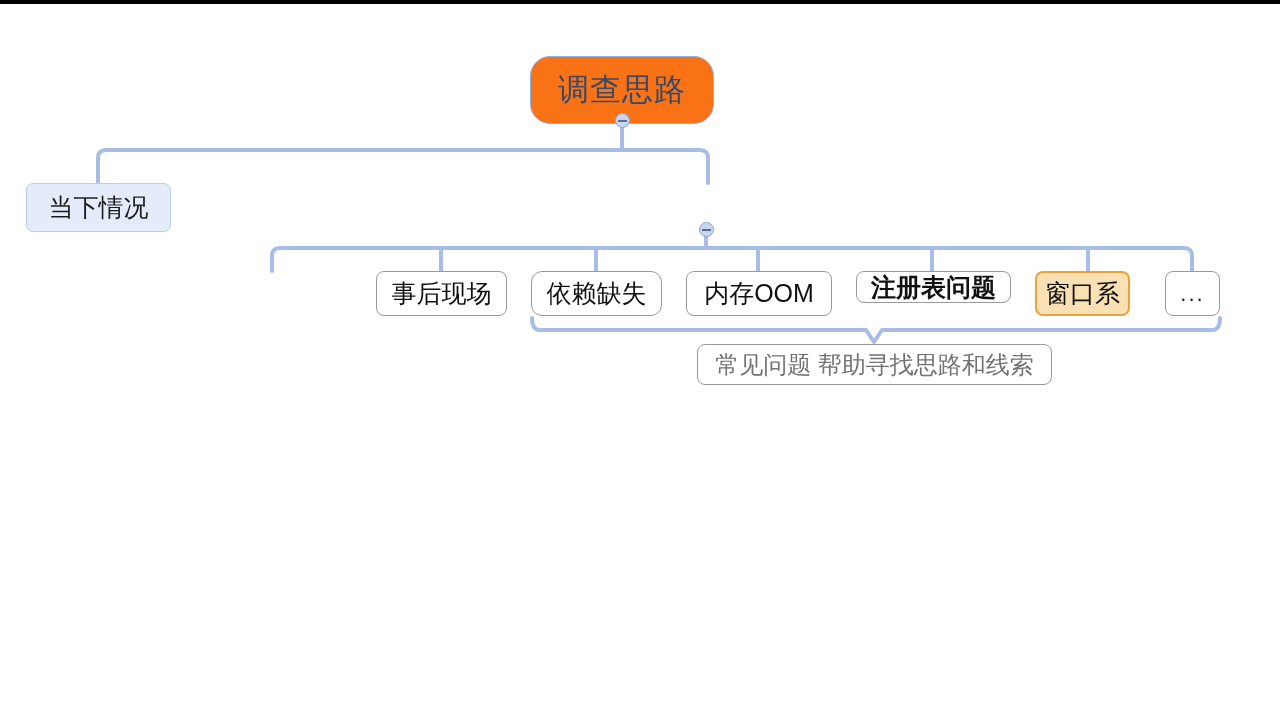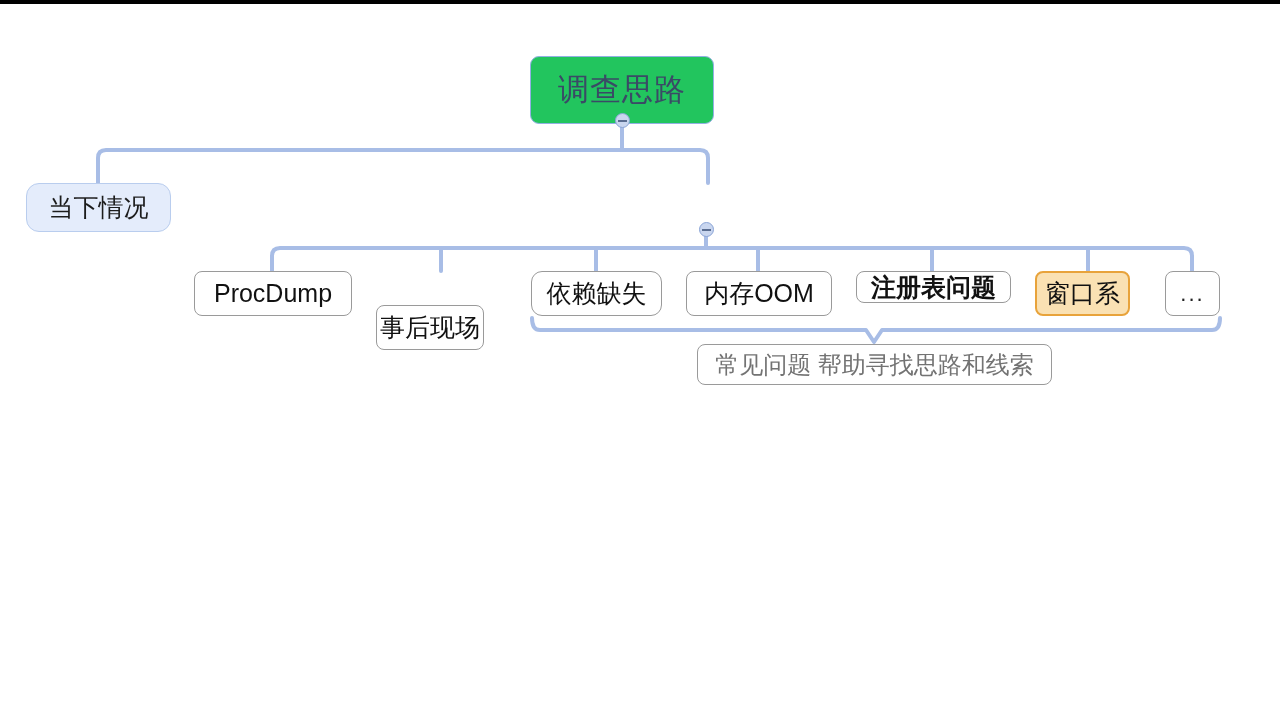"调查思路" .node-root { background: #22c55e -> #f97316; border-radius: 9px -> 20px }
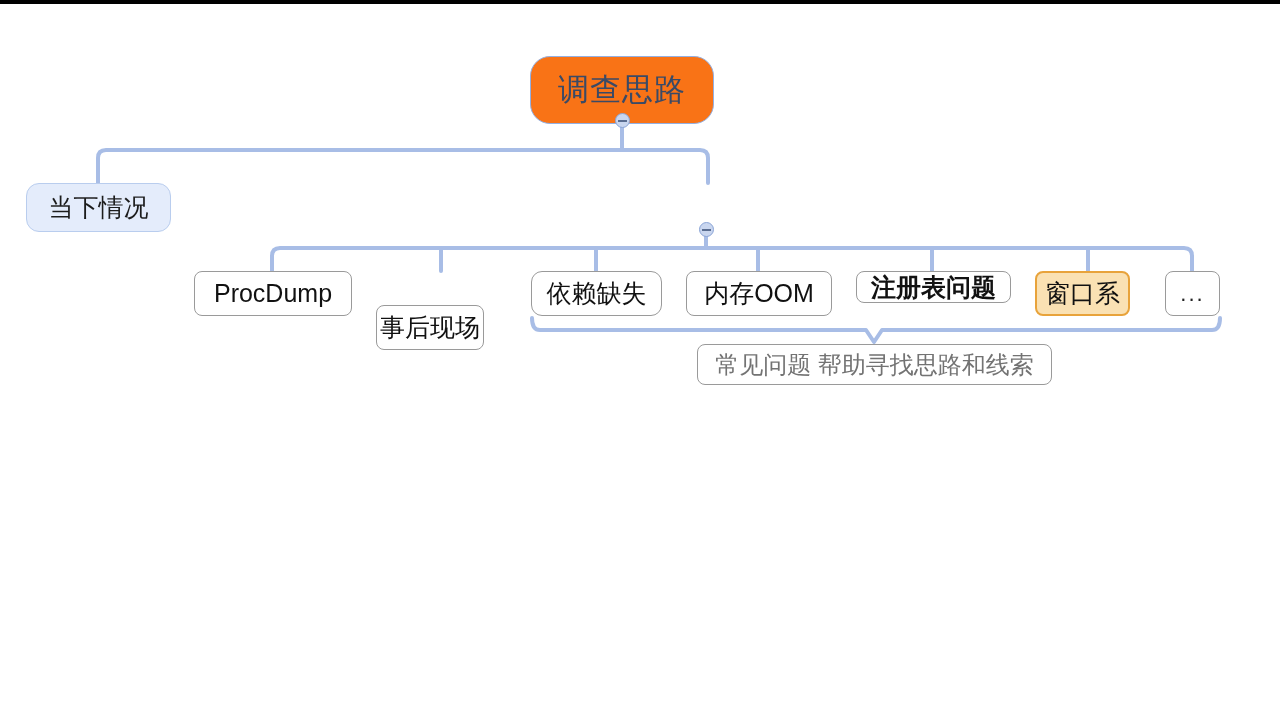"当下情况" .node-branch { border-radius: 13px -> 7px }
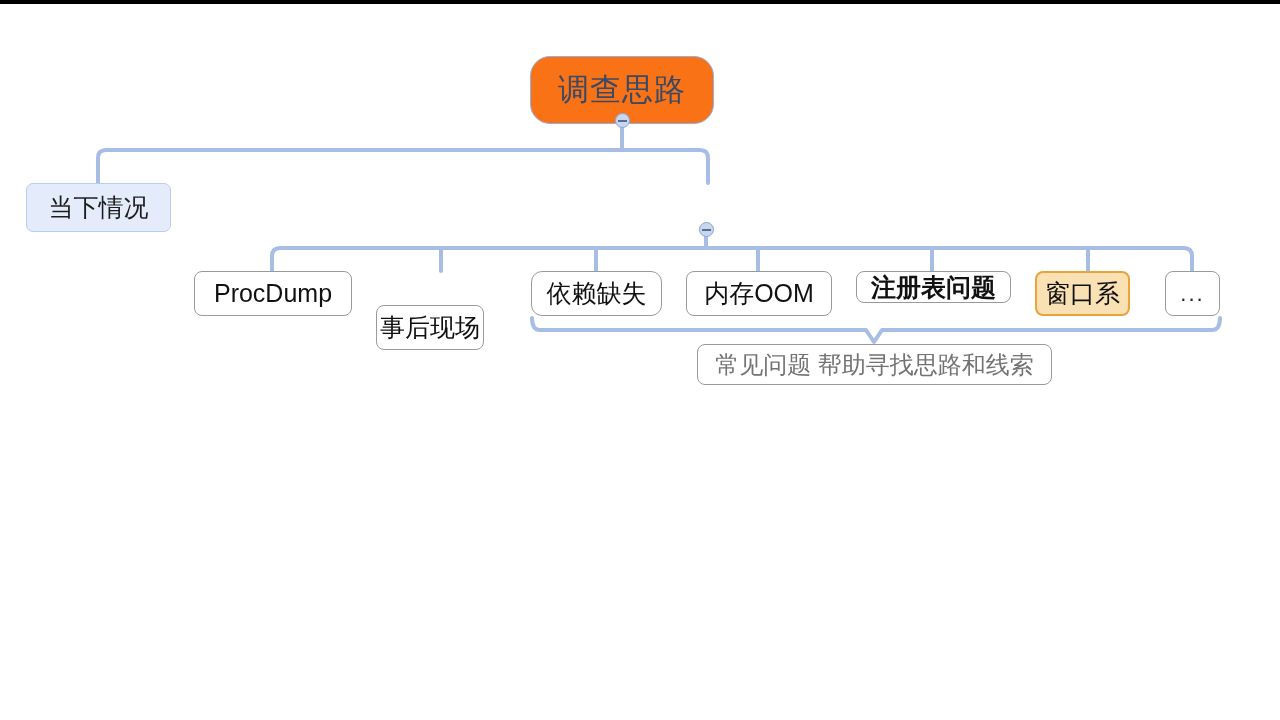"ProcDump" div.node { html: <div> <span>ProcDump</span> </div> -> none }
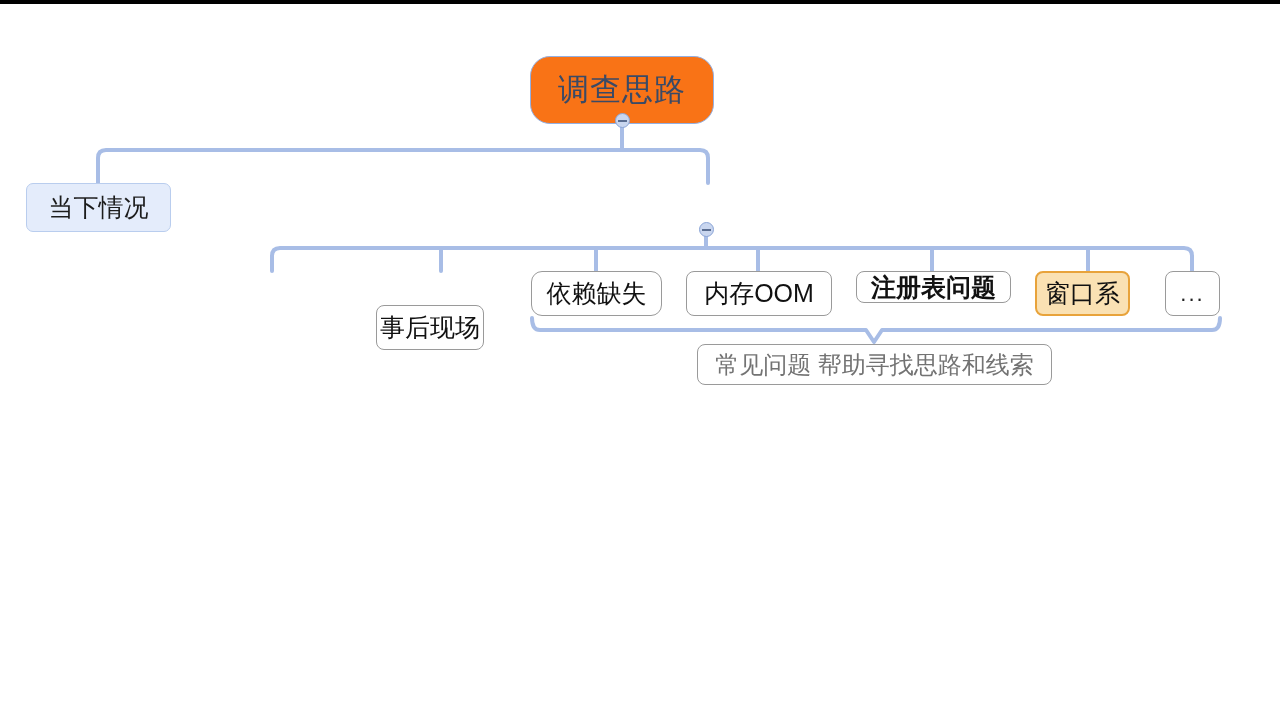"事后现场" div.node { margin-top: 34px -> none; width: 108px -> 131px }
